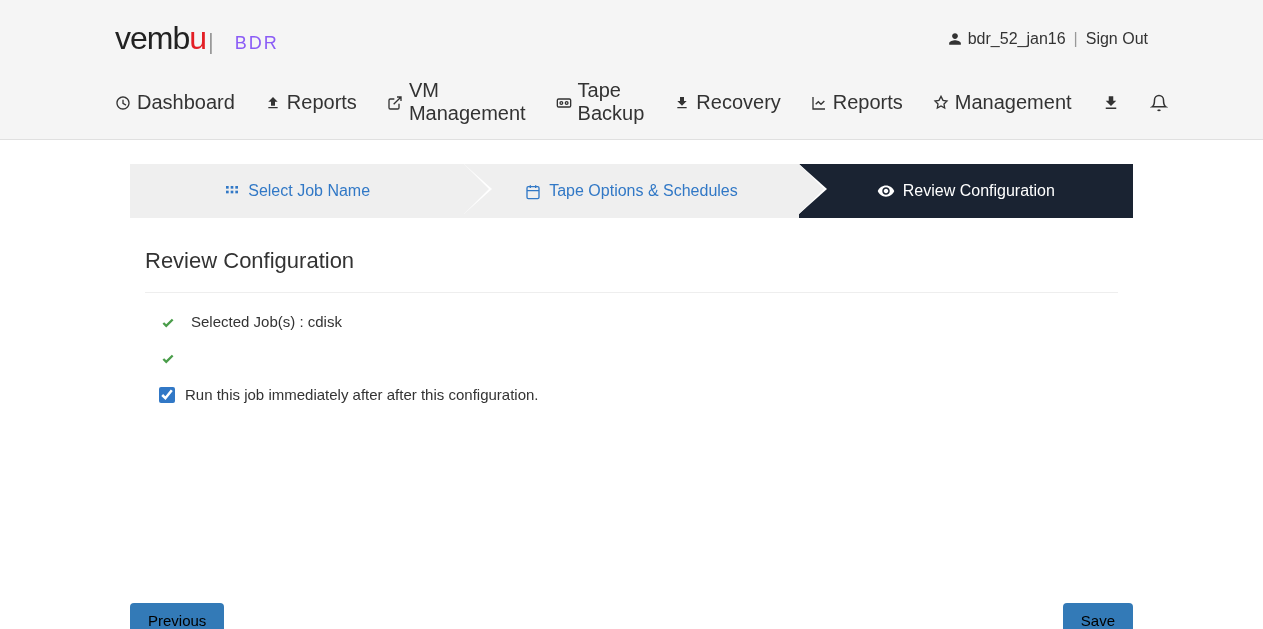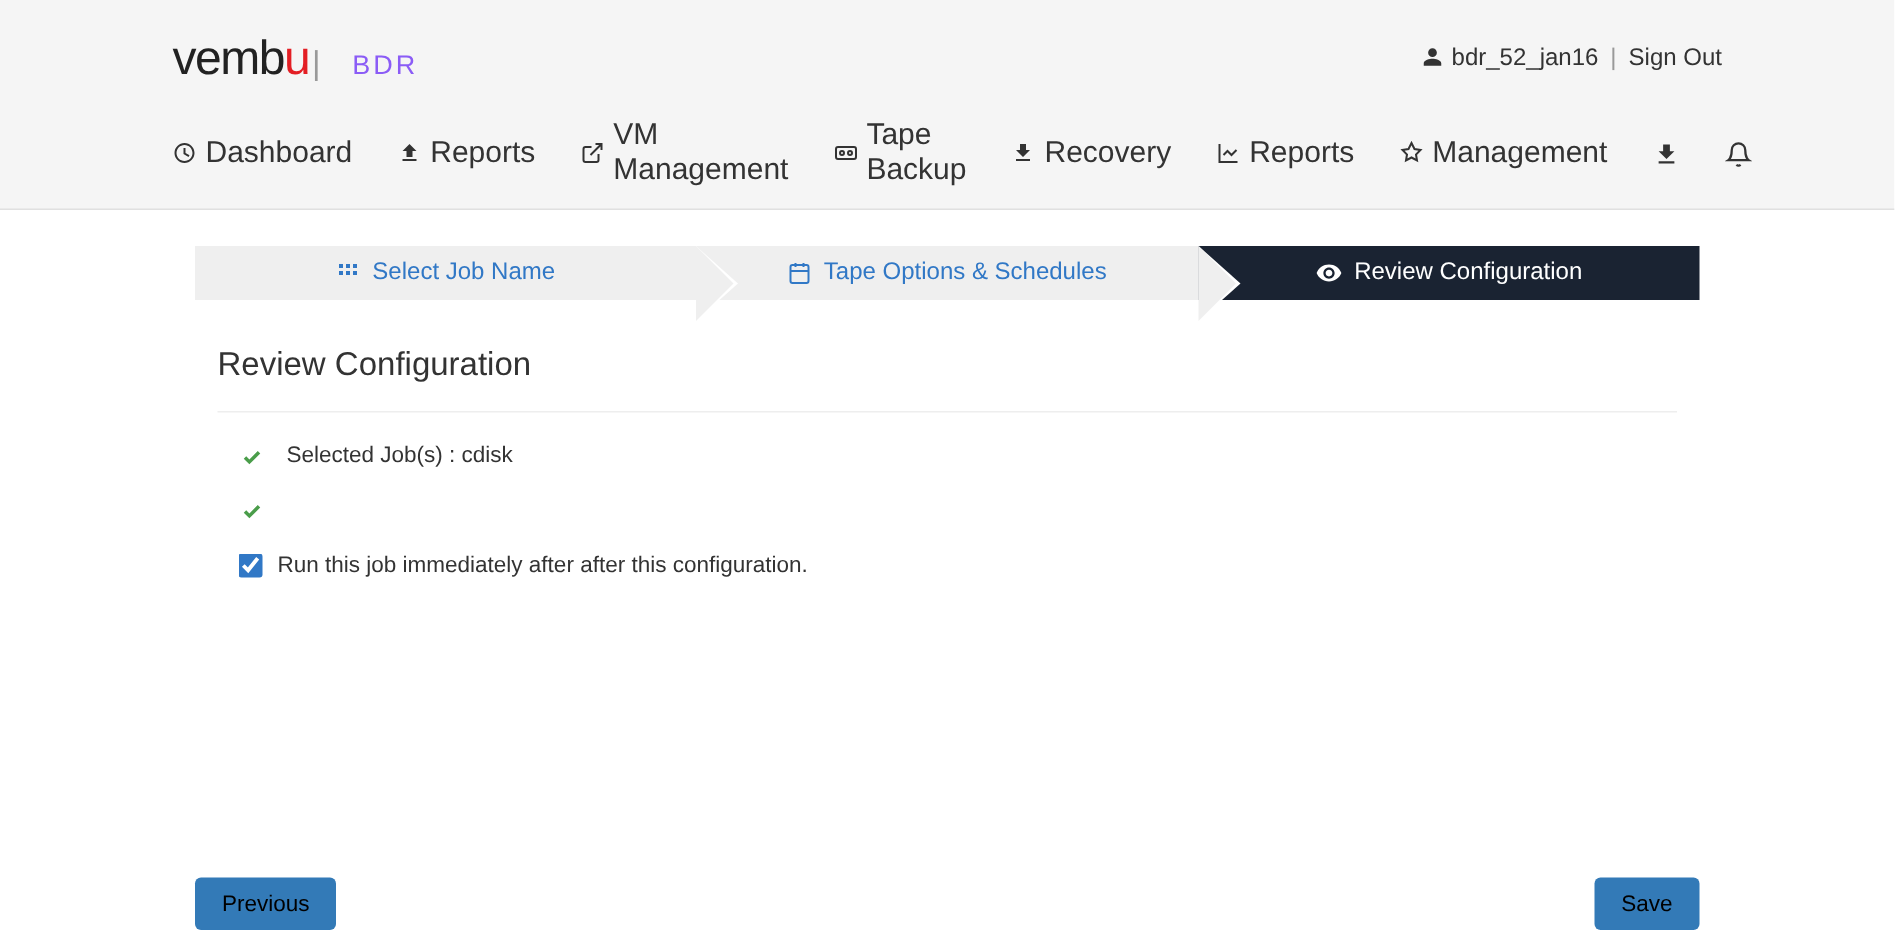"Select Job Name" .wizard-step { height: 36px -> 54px }
